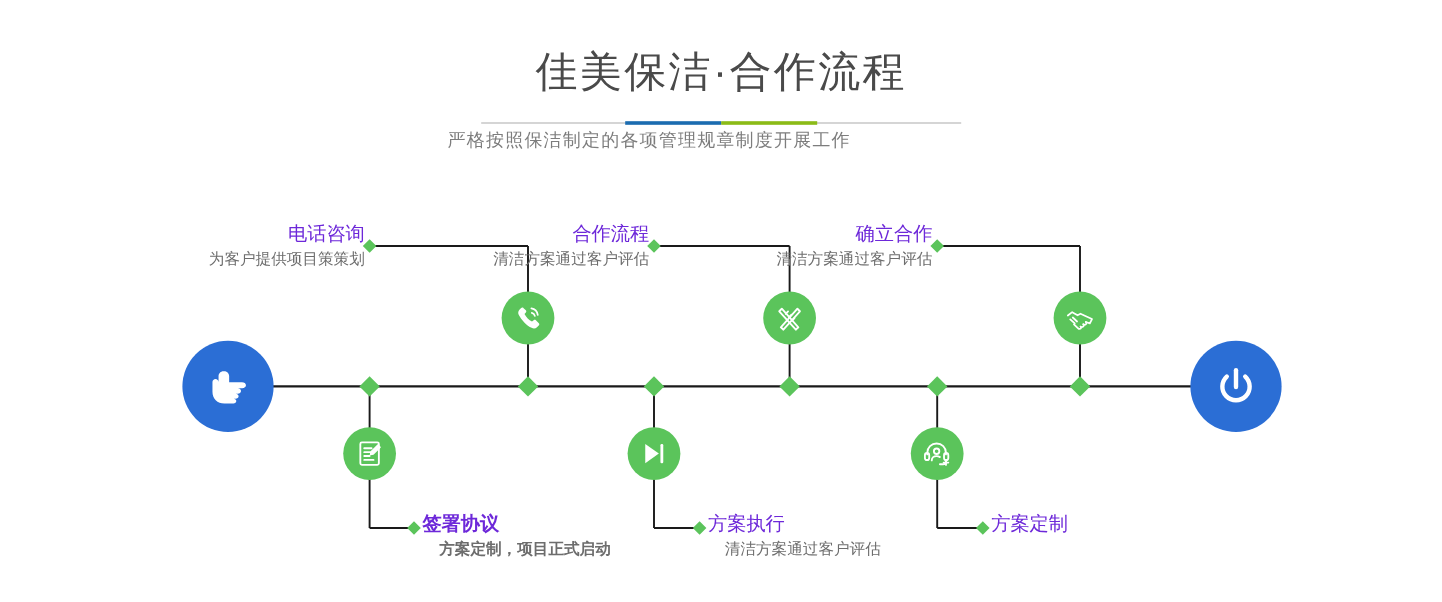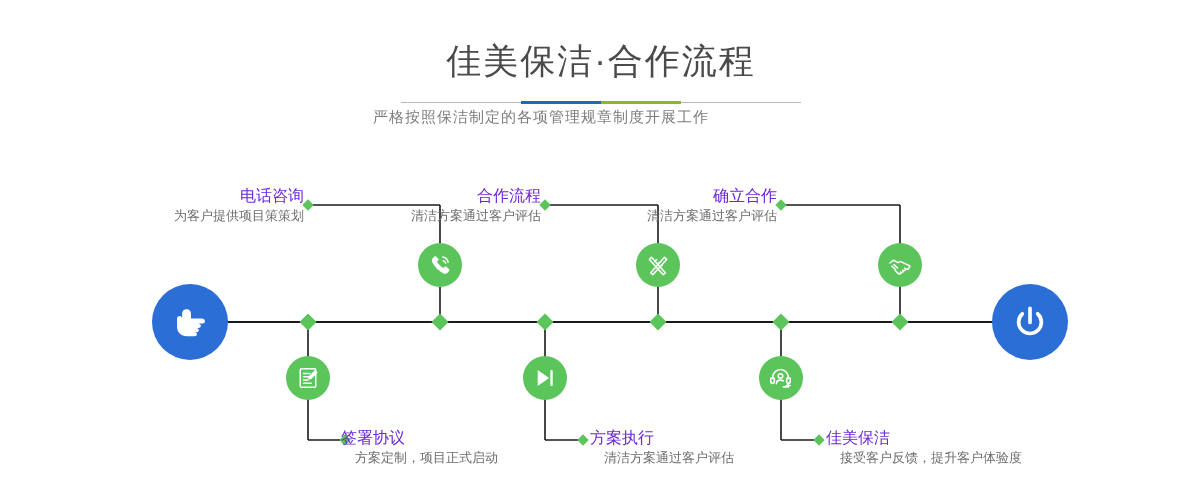"签署协议" div.lbl { font-weight: none -> bold; left: 341px -> 352px }
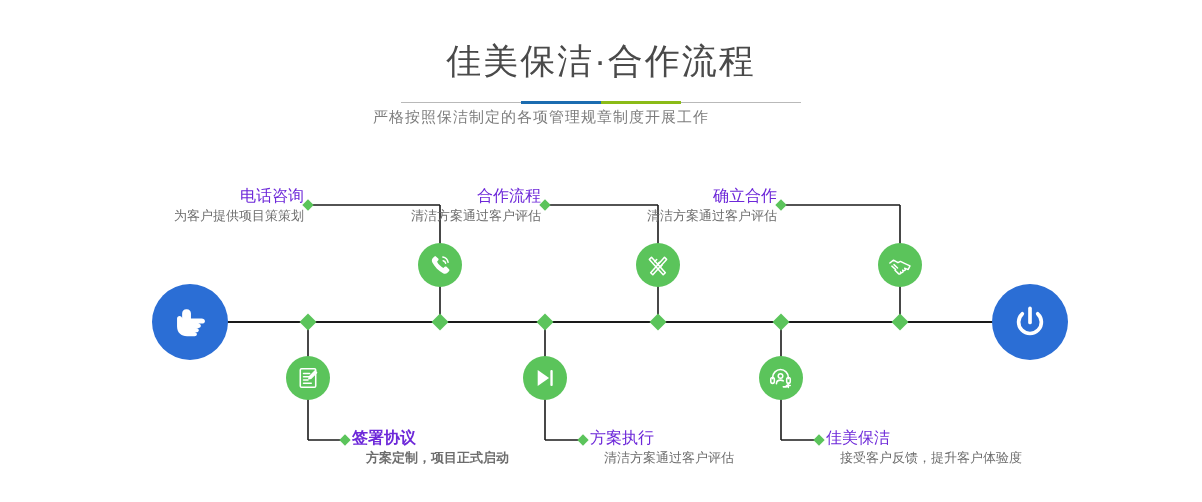"佳美保洁" div.t { text: 佳美保洁 -> 方案定制 }
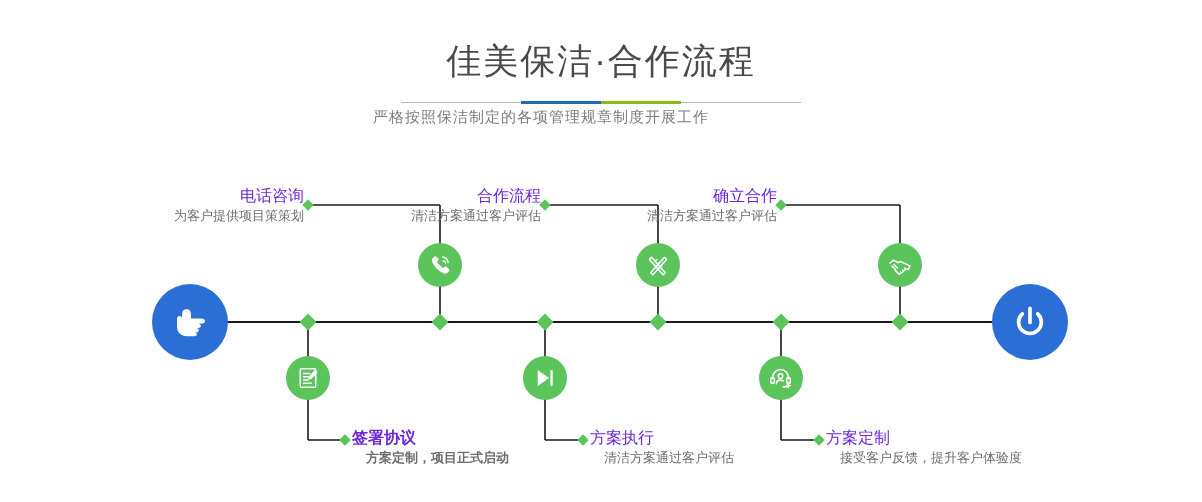"接受客户反馈，提升客户体验度" div.s { html: <div>接受客户反馈，提升客户体验度</div> -> none }
